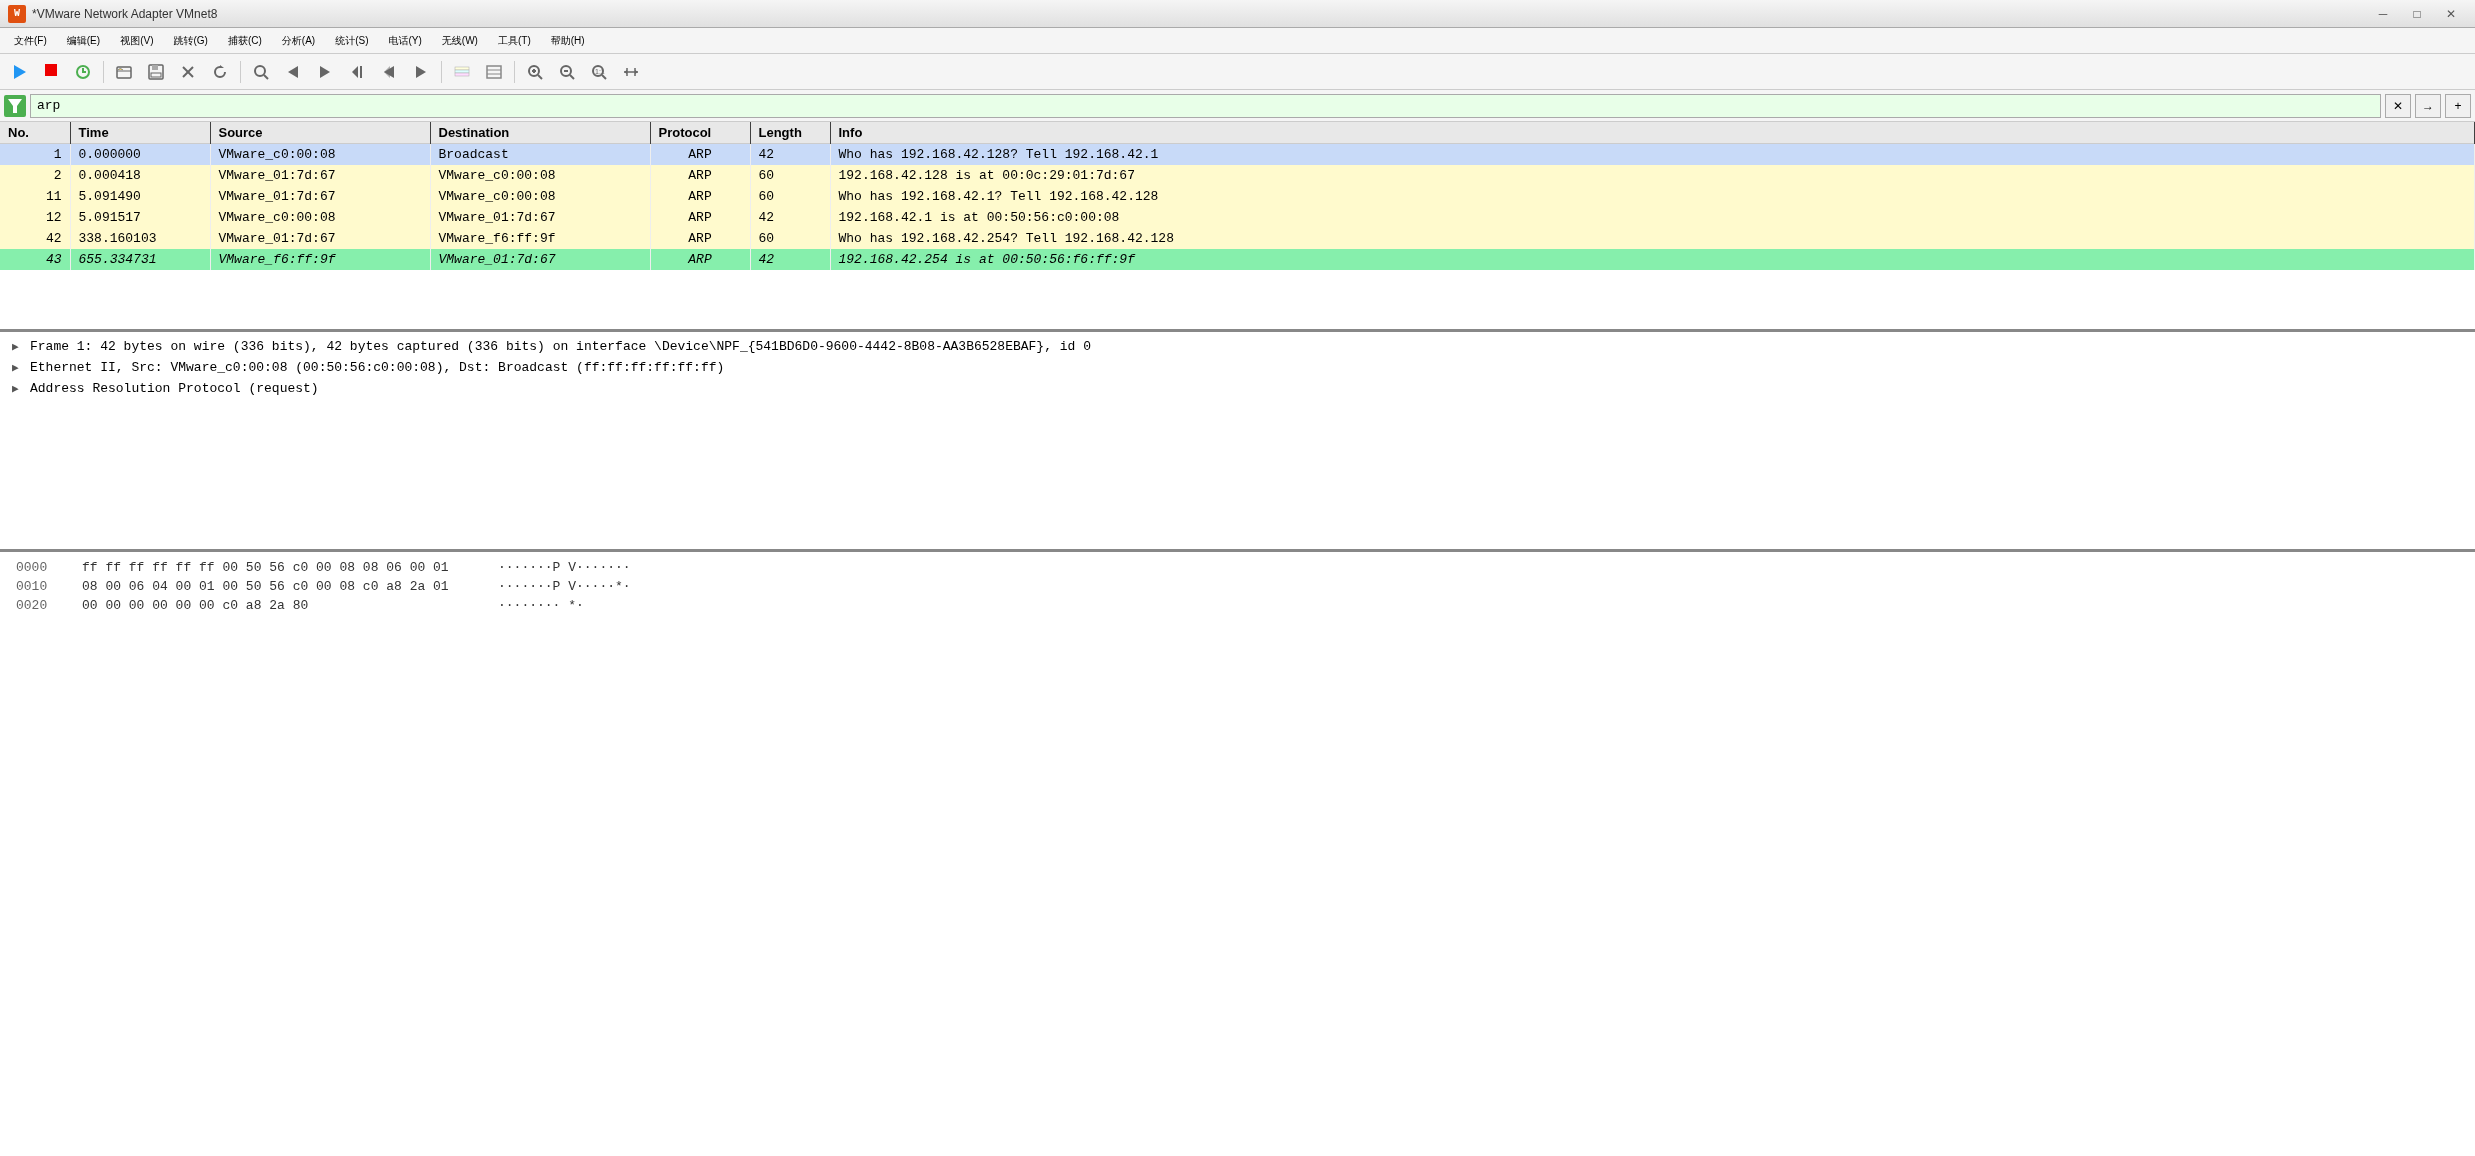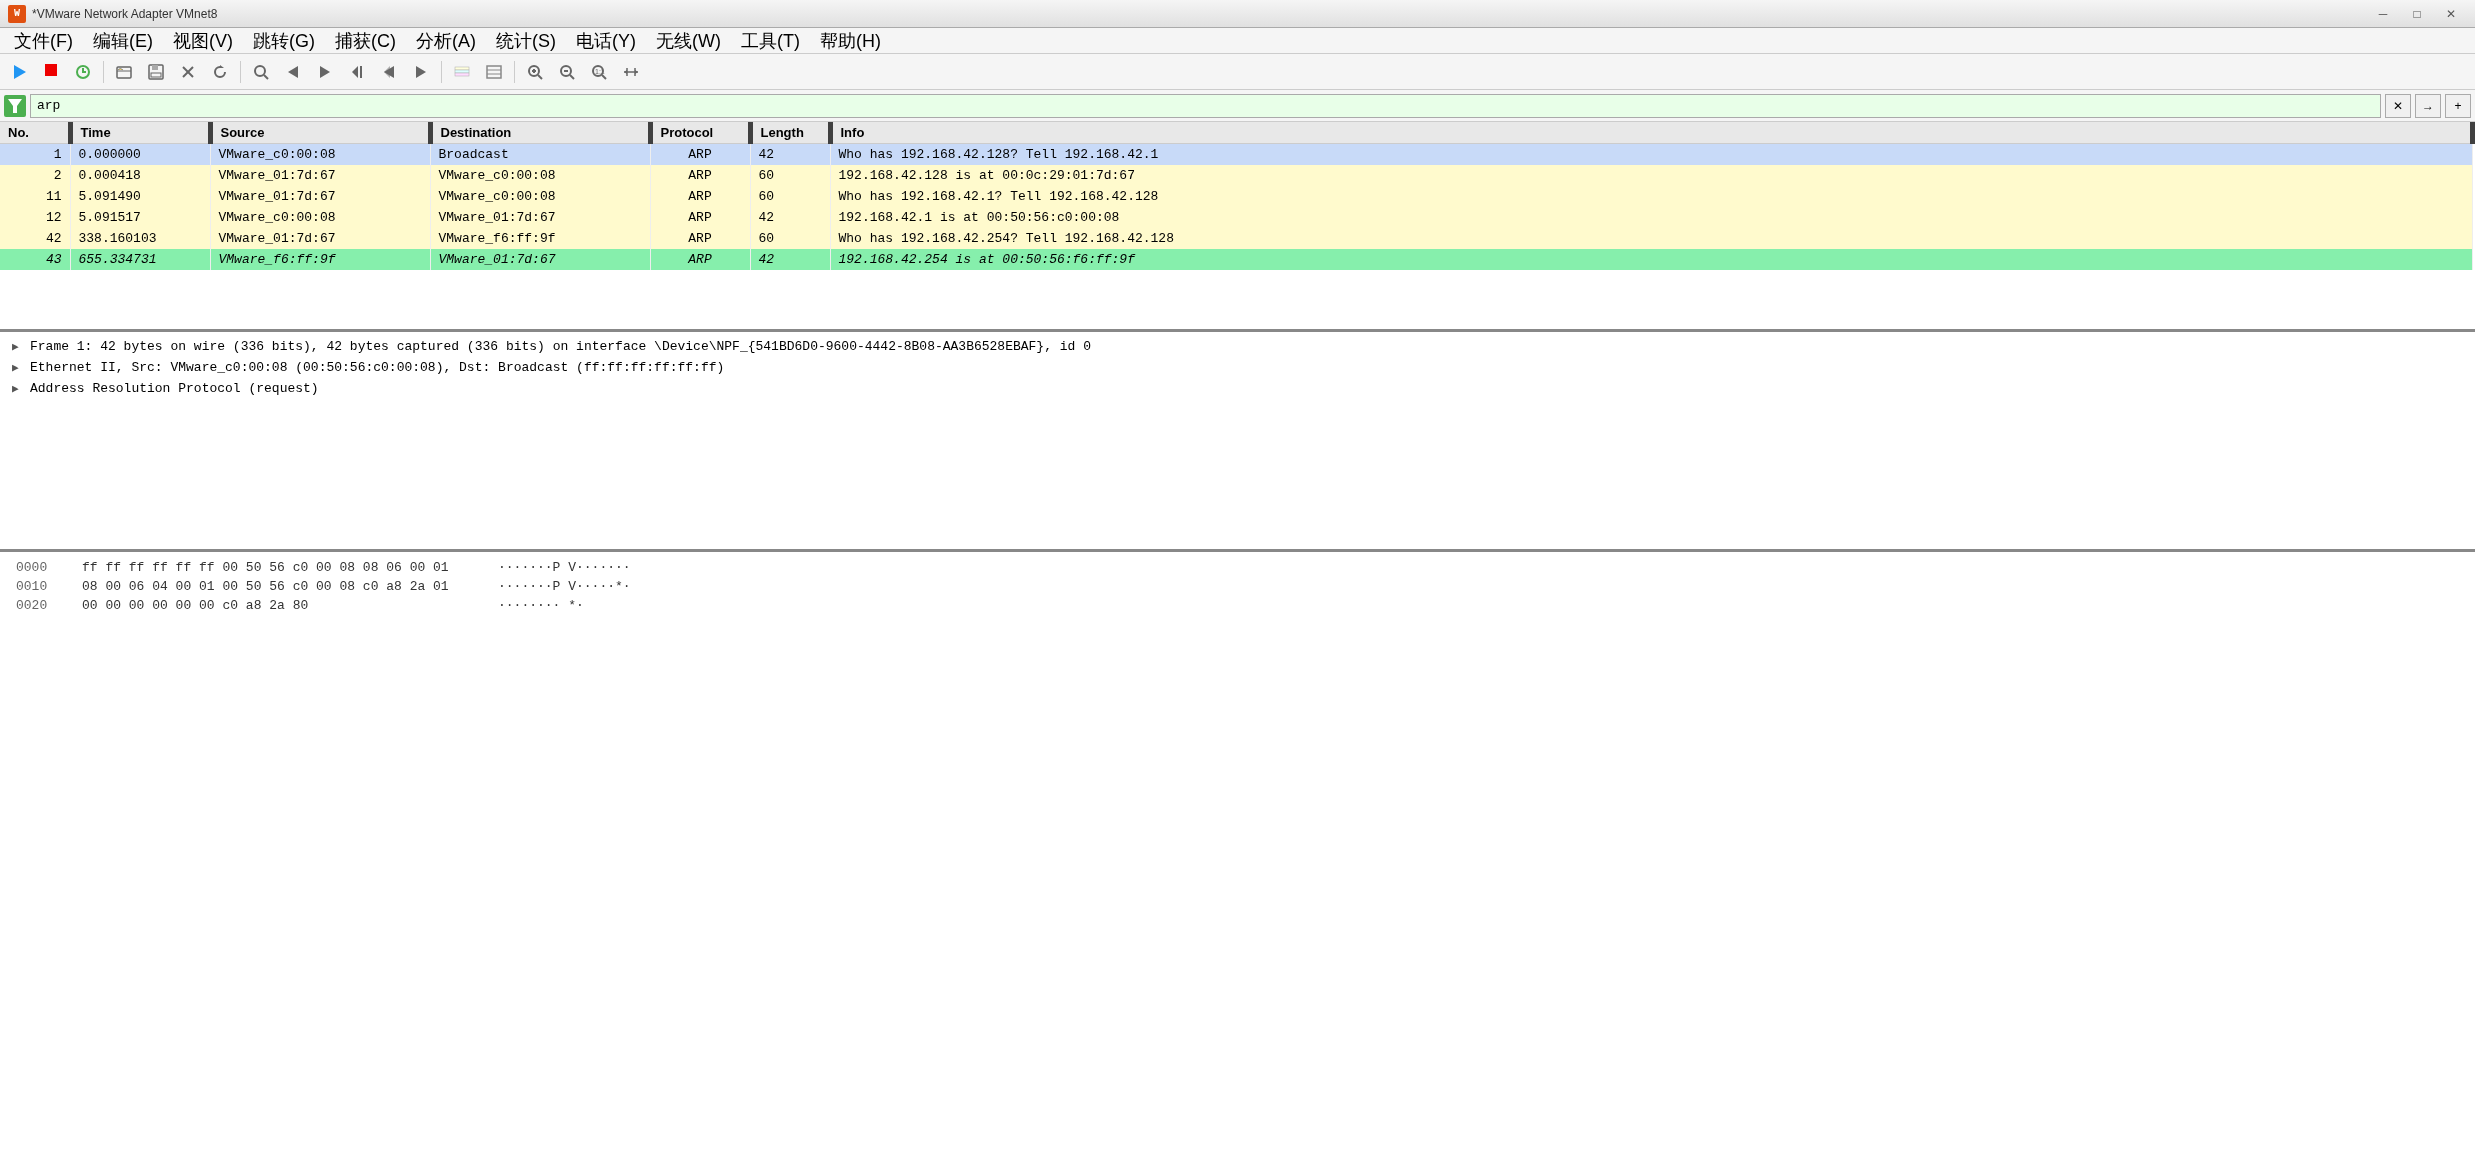"文件(F)" #menu-bar { font-size: 18px -> 10px }
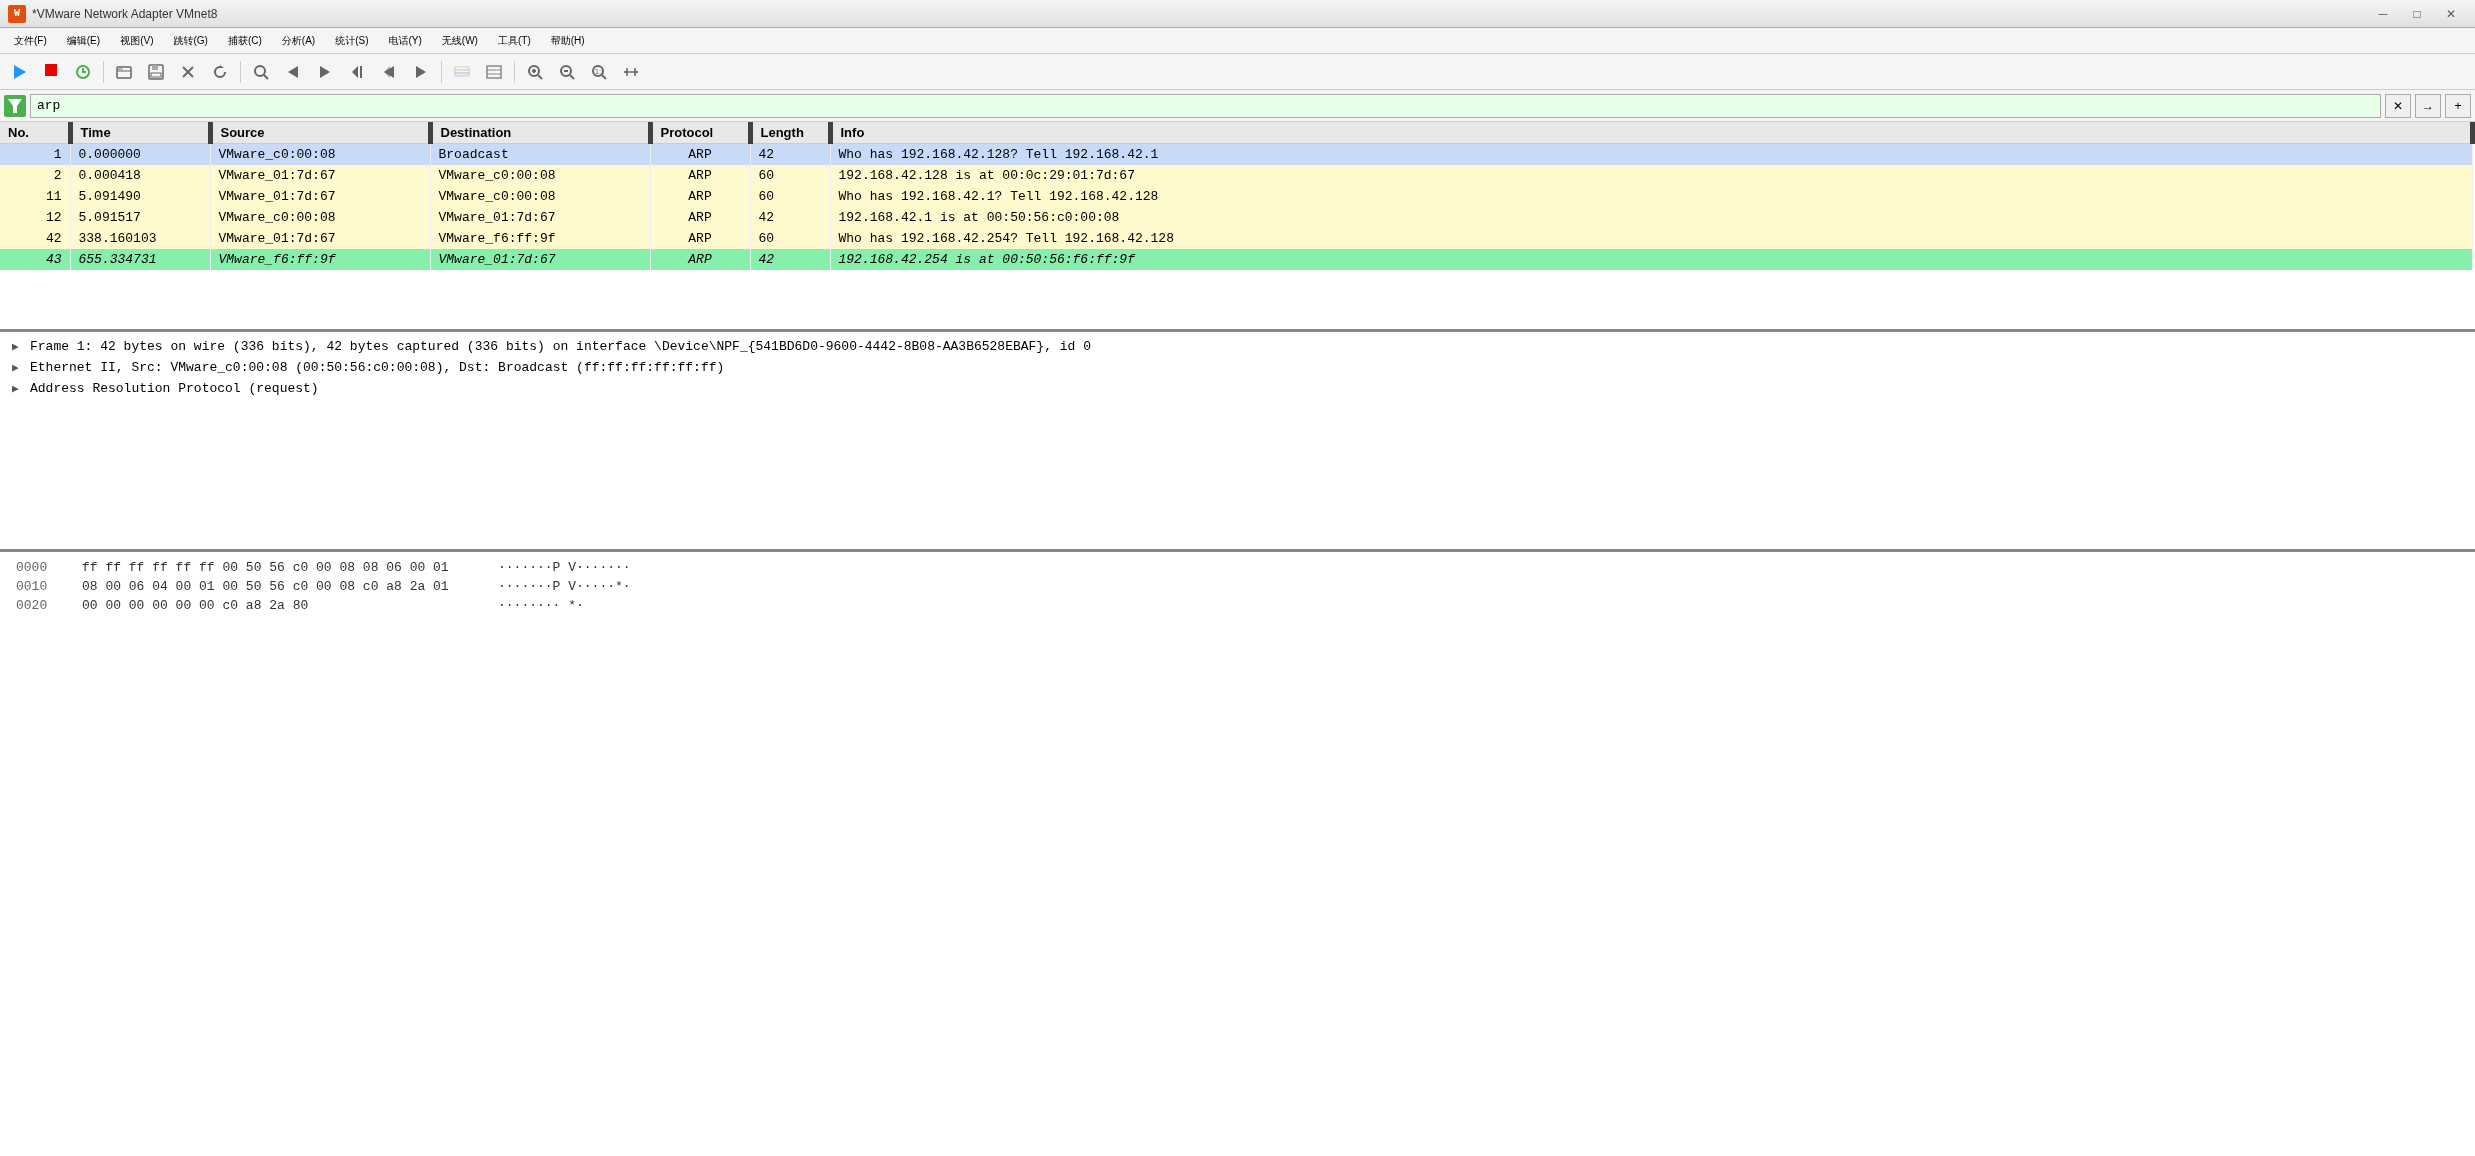"No." #packet-list thead th { border-right: 5px solid #404040 -> 1px solid #404040 }
